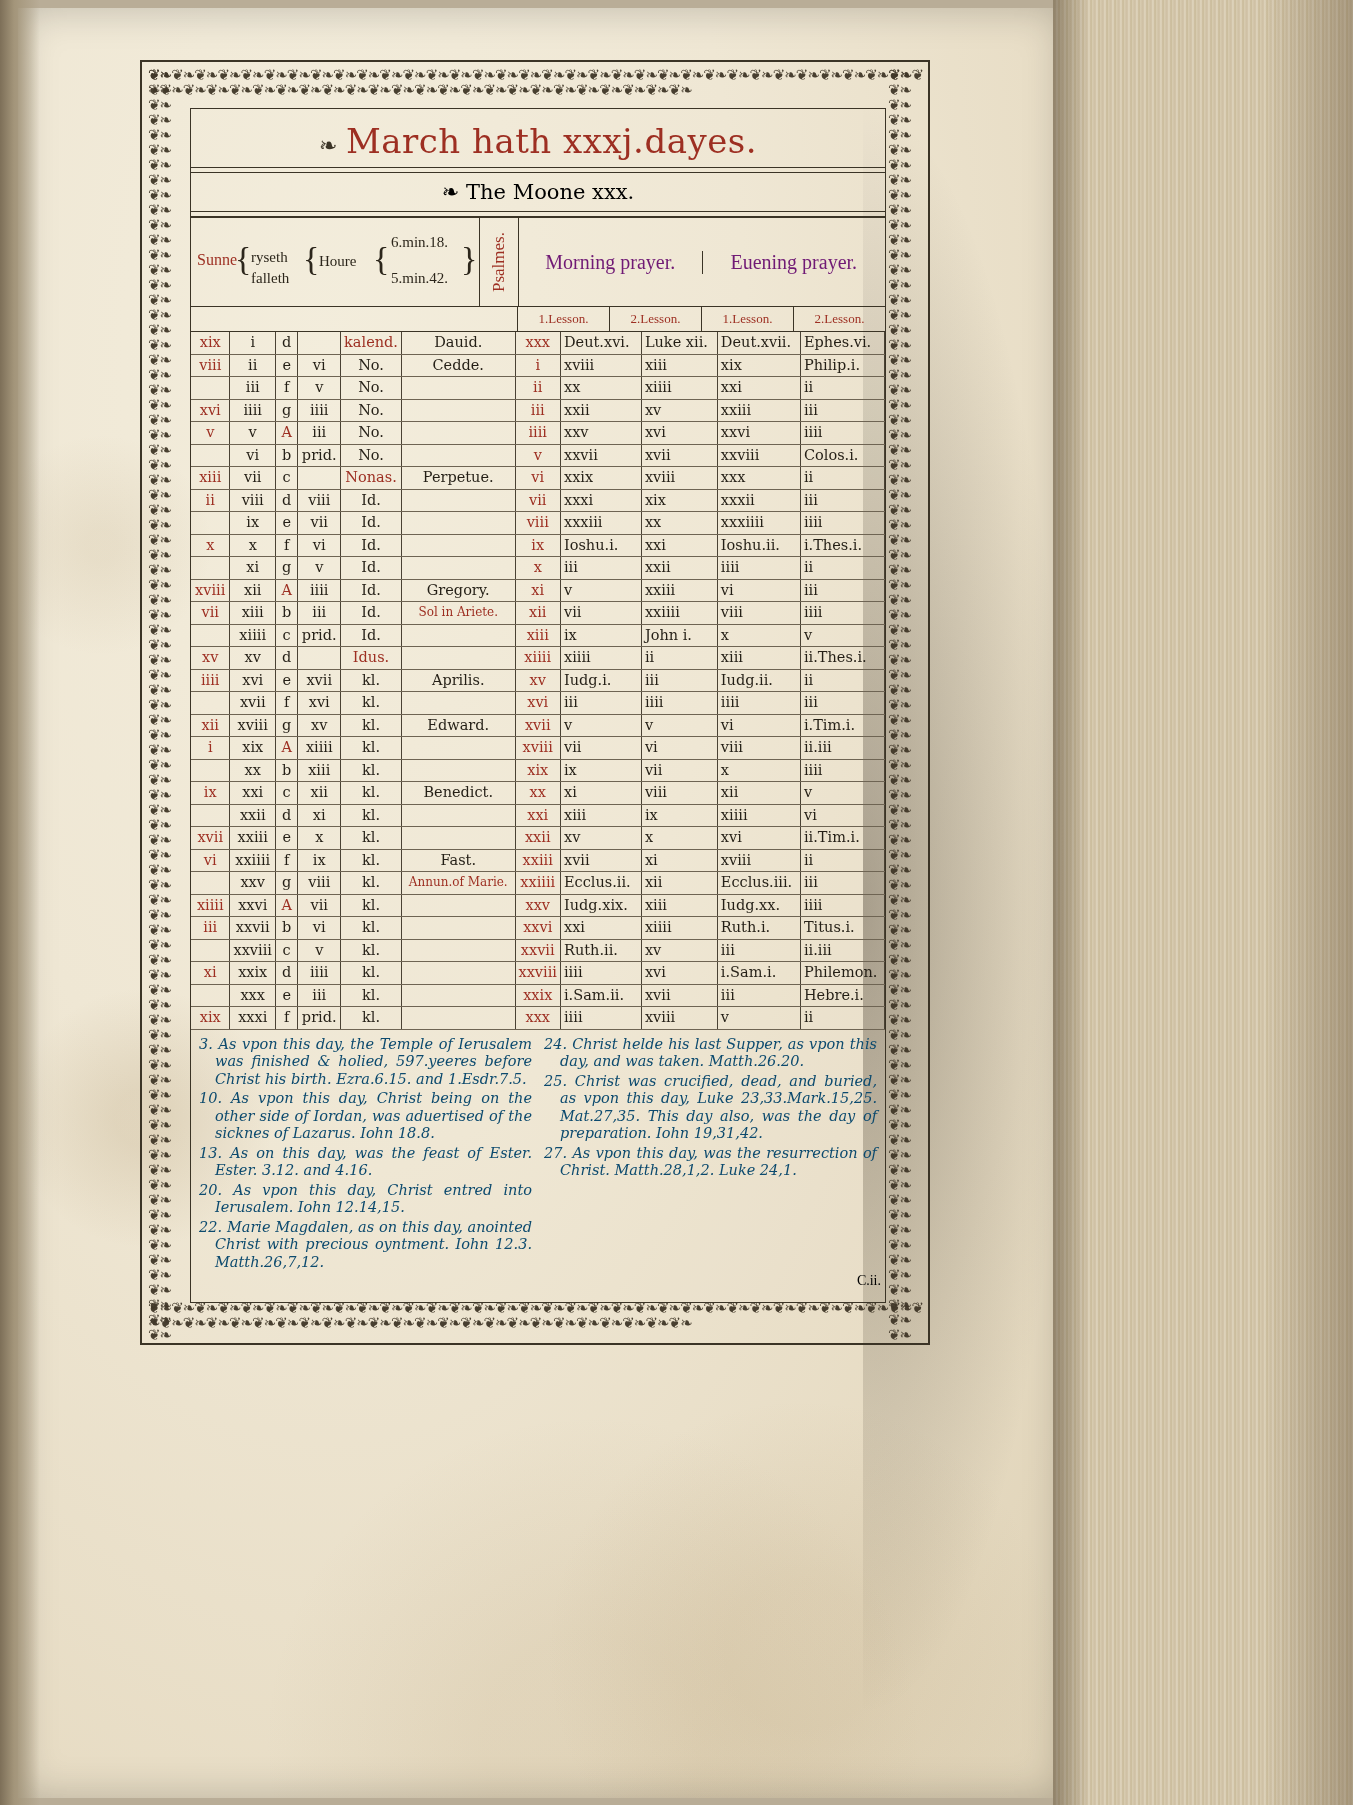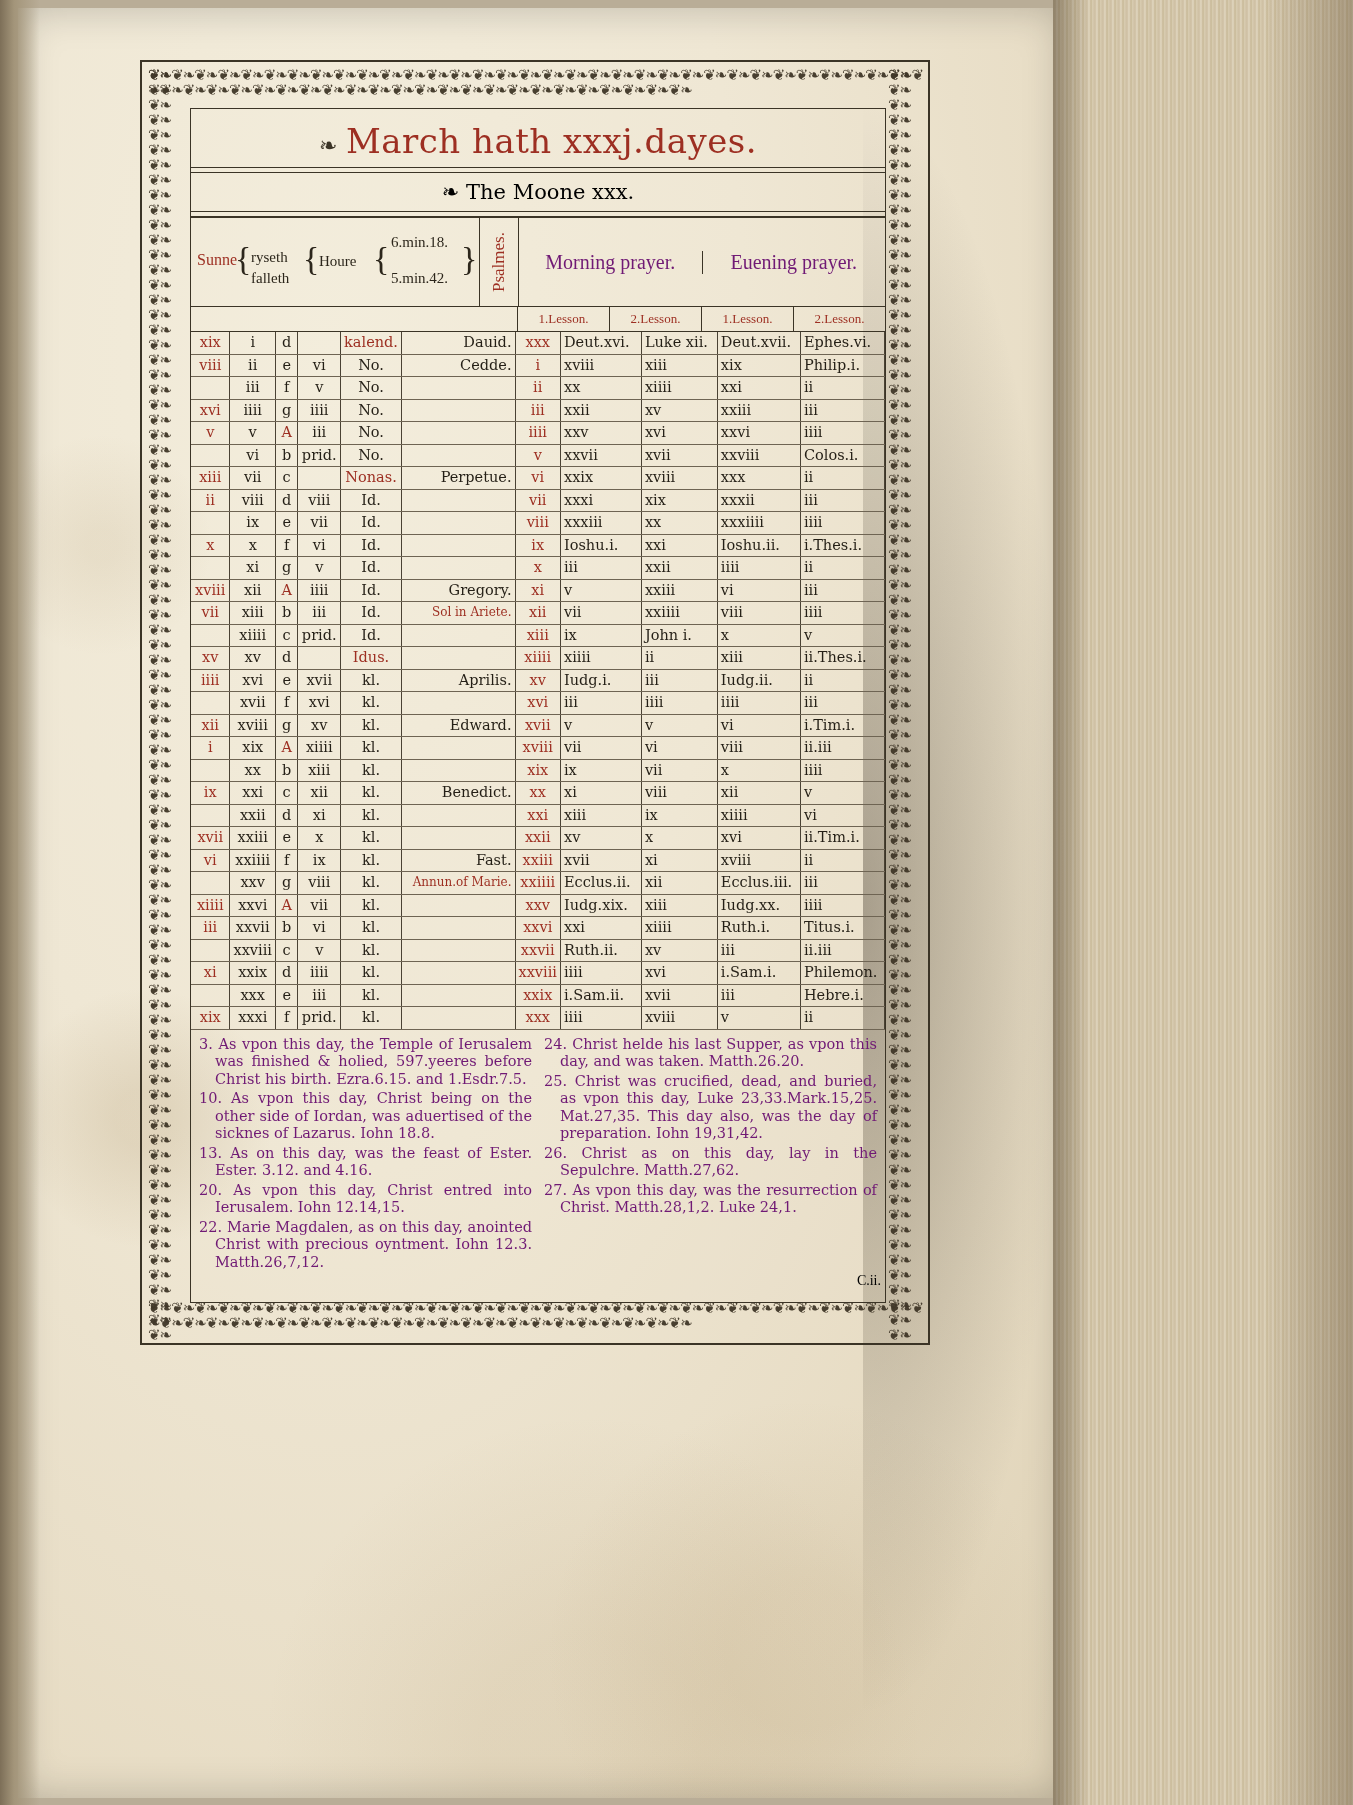"Dauid." td.c5 { text-align: right -> center }
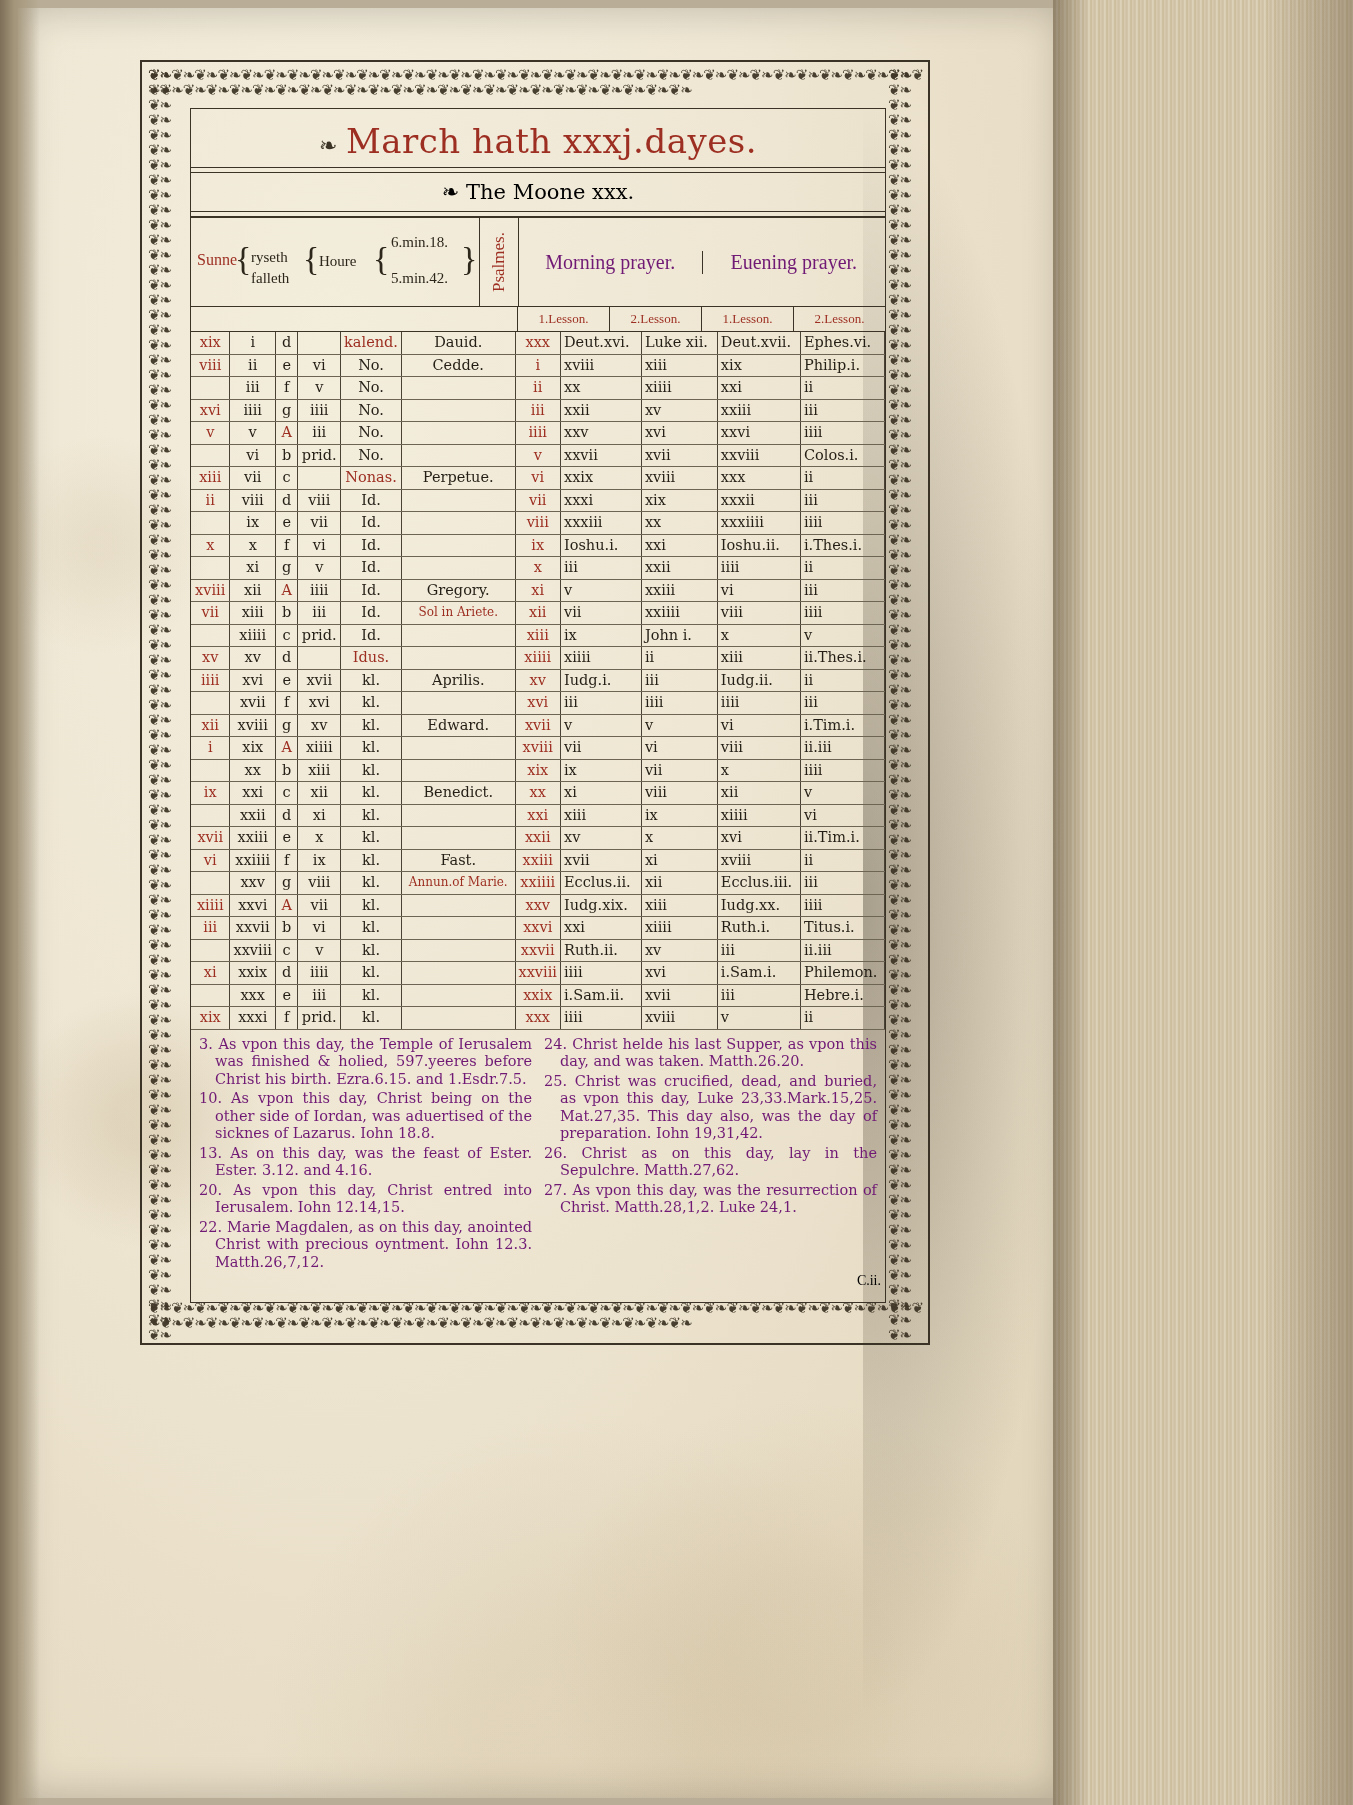"3. As vpon this day," .notecol { color: #701a75 -> #0c4a6e; font-style: none -> italic }
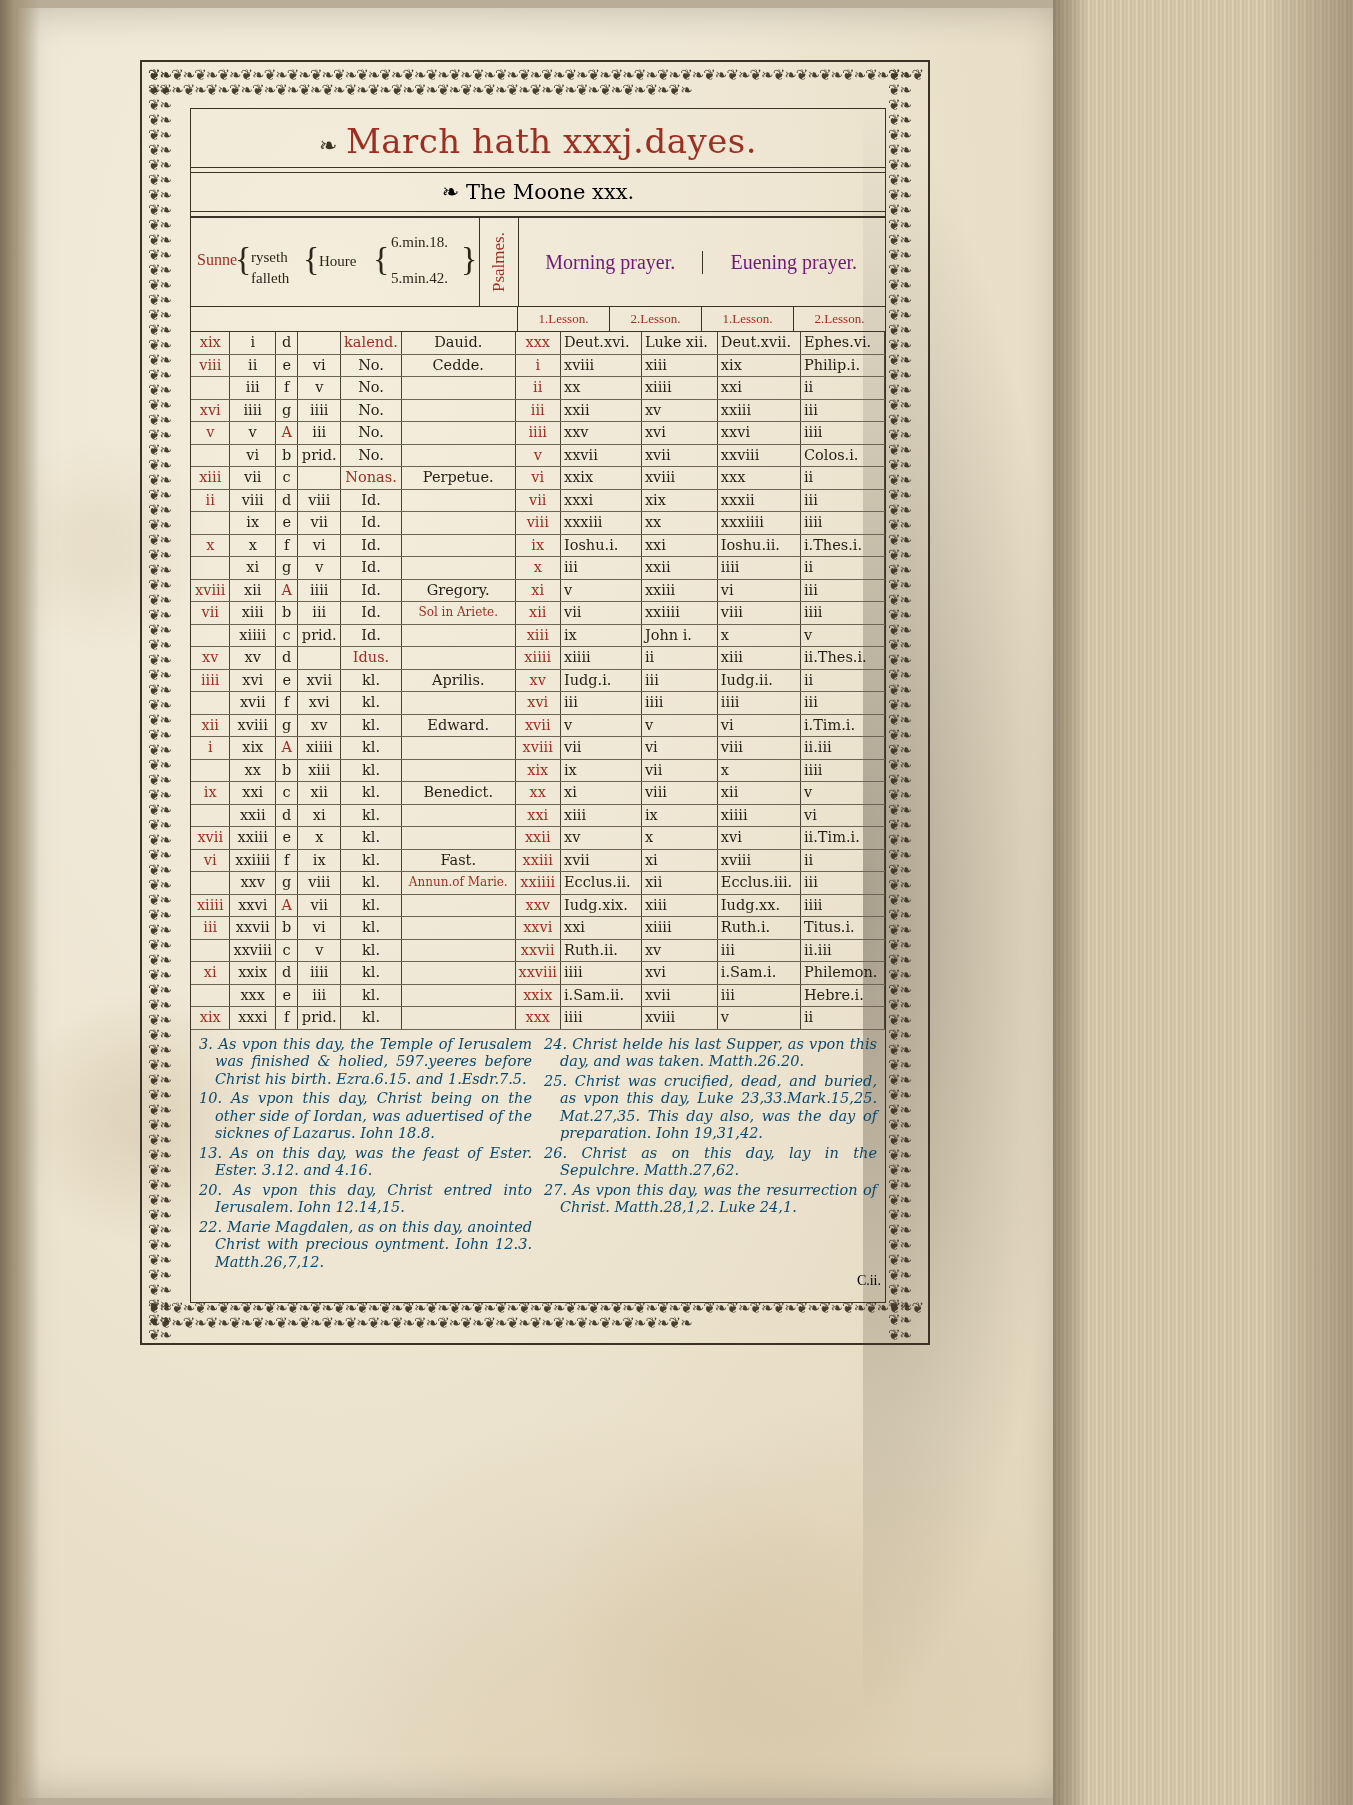"26. Christ as on this" p { html: <p>26. Christ as on this day, lay in the Sepulchre. Matth.27,62.</p> -> none }
